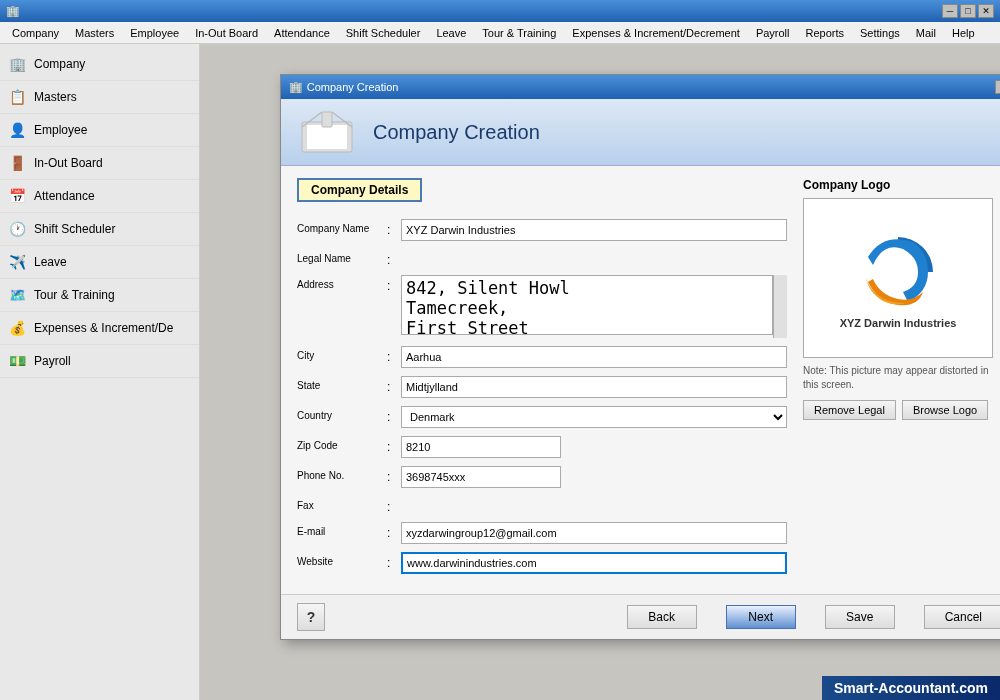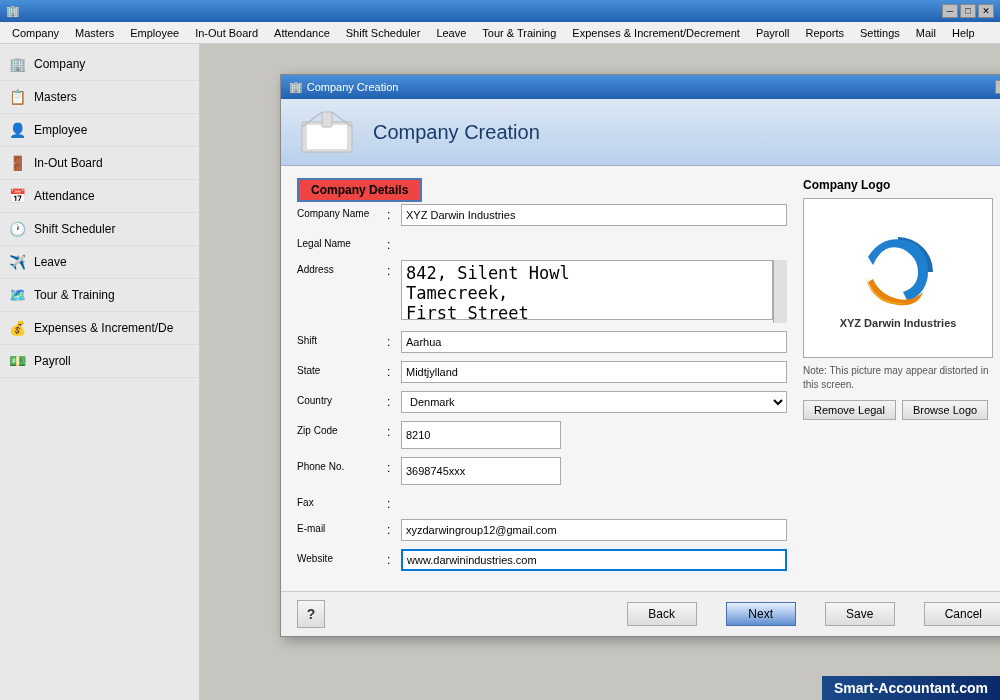"Company Details" .tab-header { background: #ef4444 -> #fef9c3; margin-bottom: 2px -> 17px }
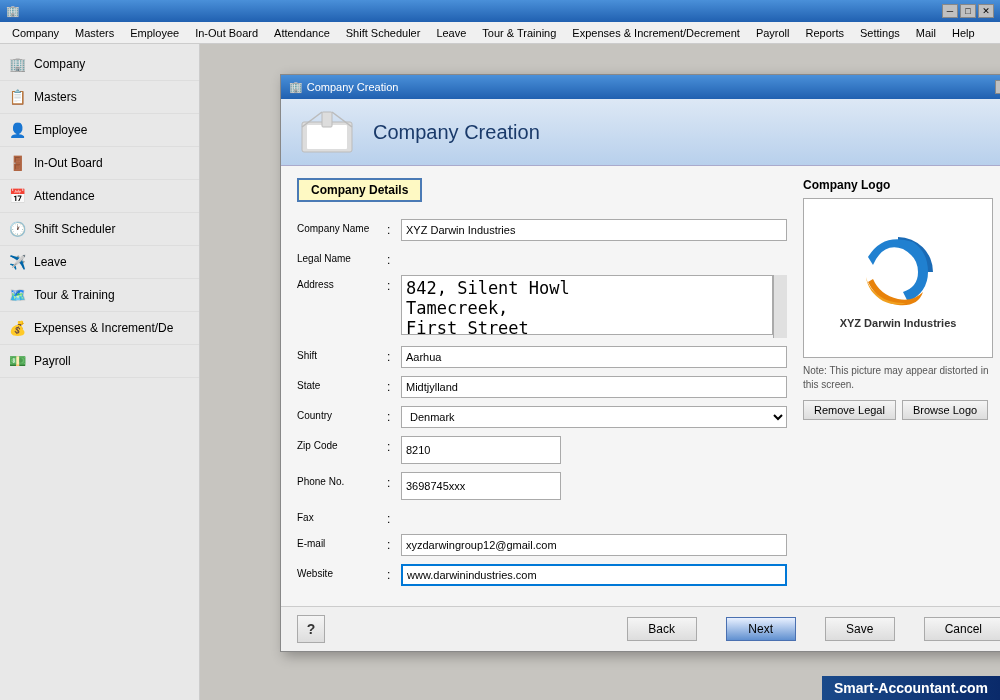"Shift" span.form-label { text: Shift -> City }
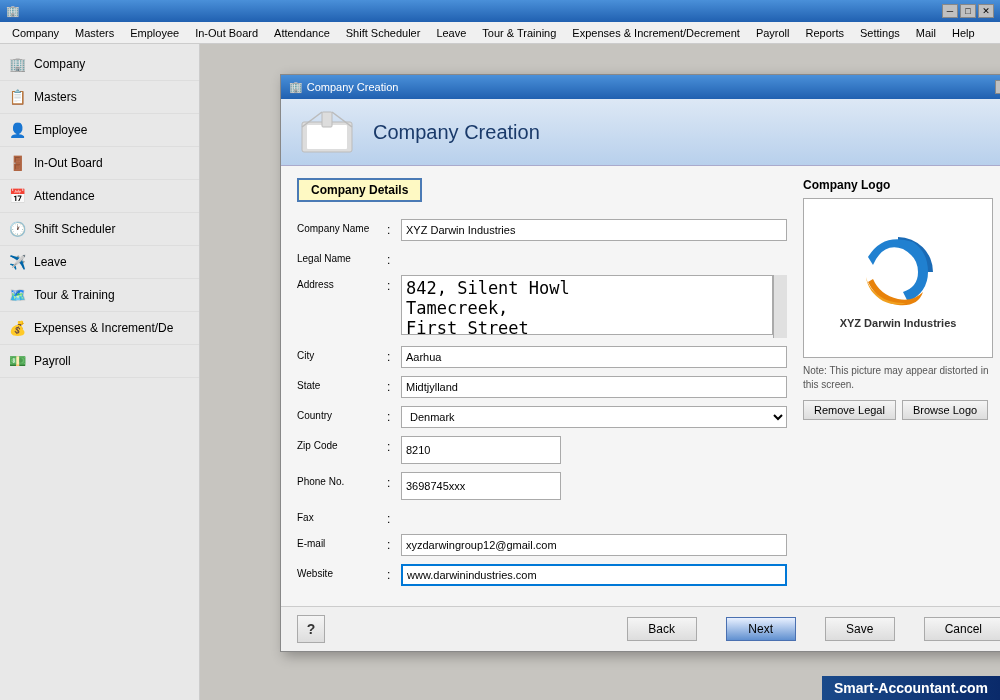"8210" .form-input-short { height: 28px -> 22px }
